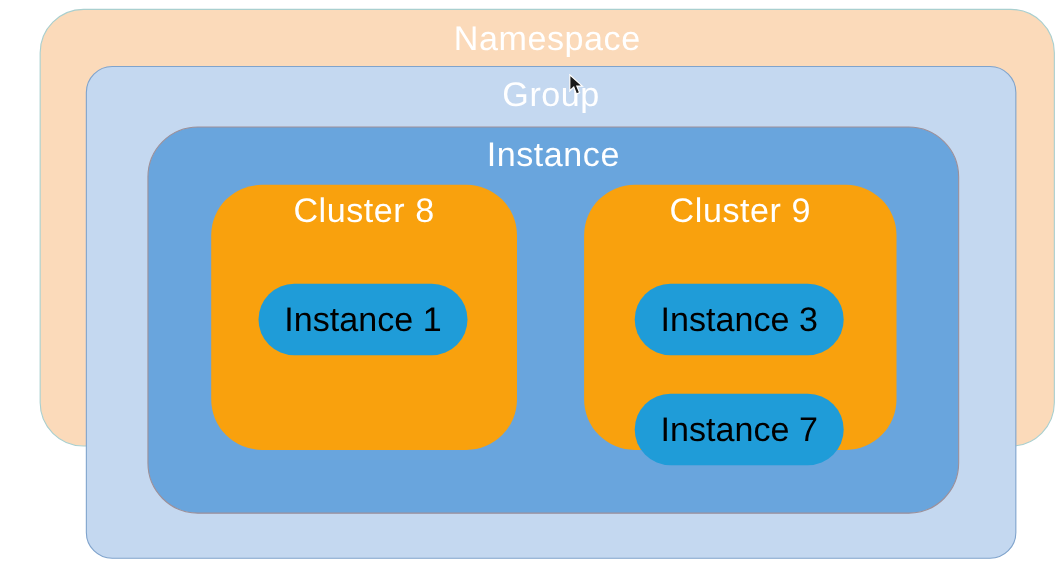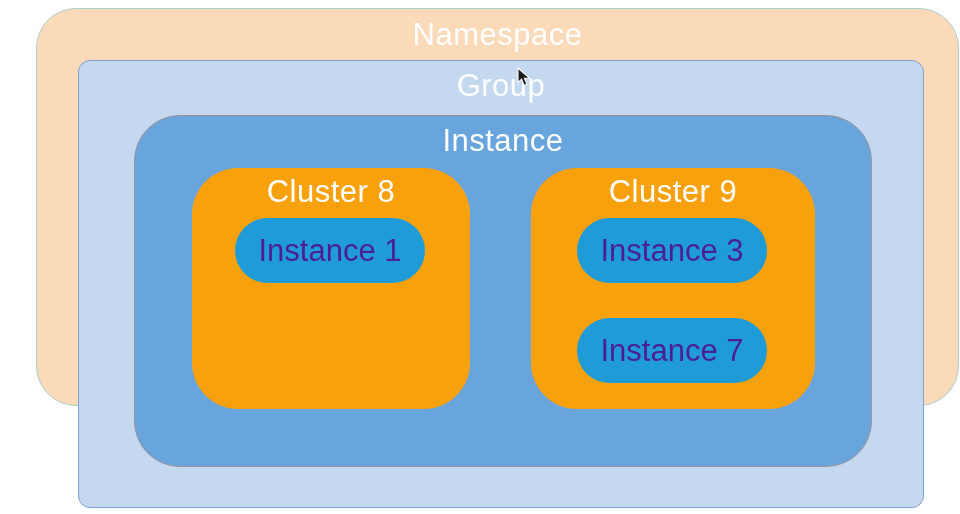"Group" #group-box { border-radius: 12px -> 24px }
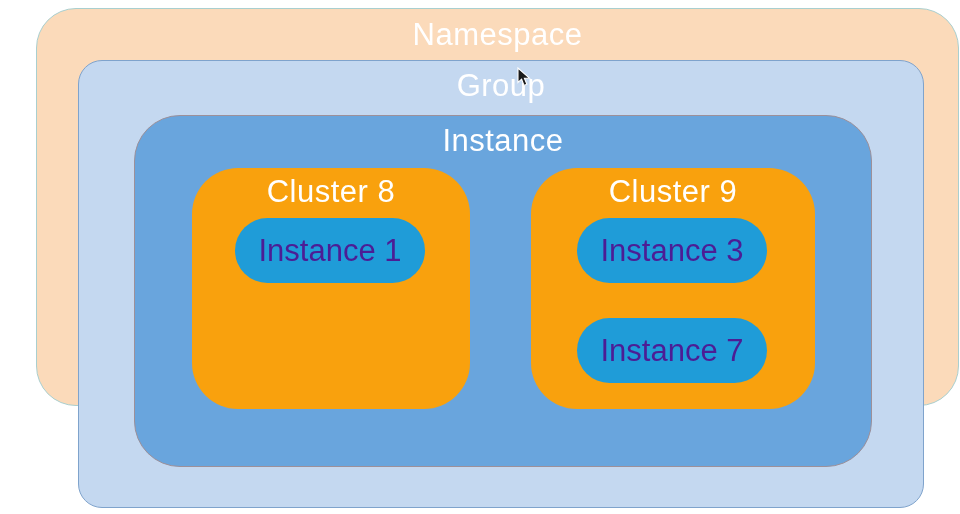"Instance 1" .instance-pill { color: #4c1d95 -> #000000; margin-top: none -> 40px }
